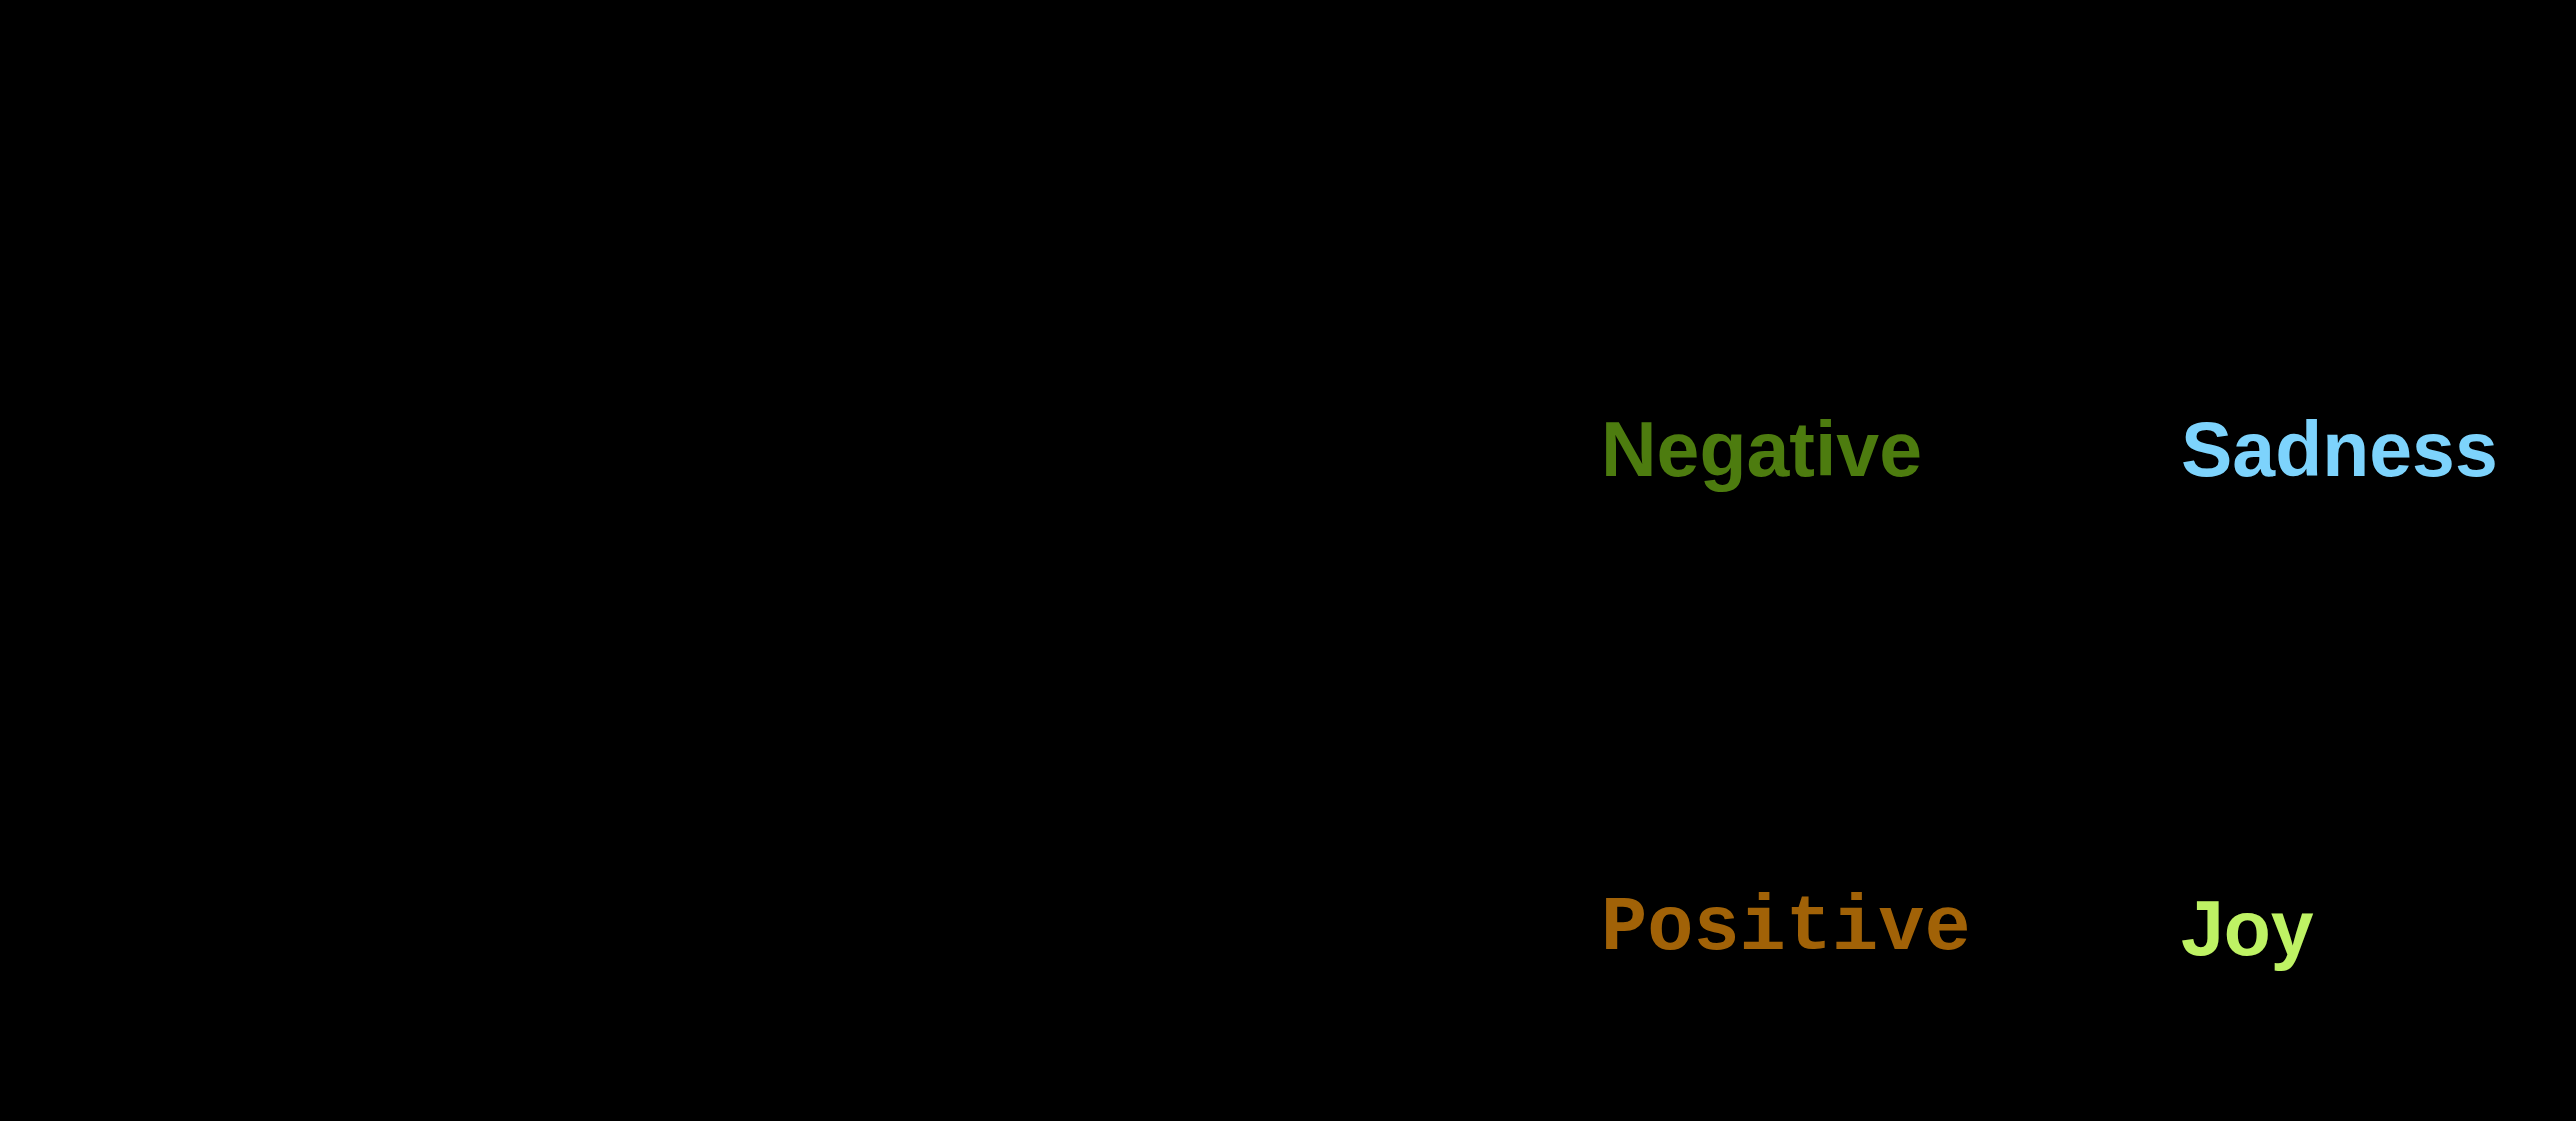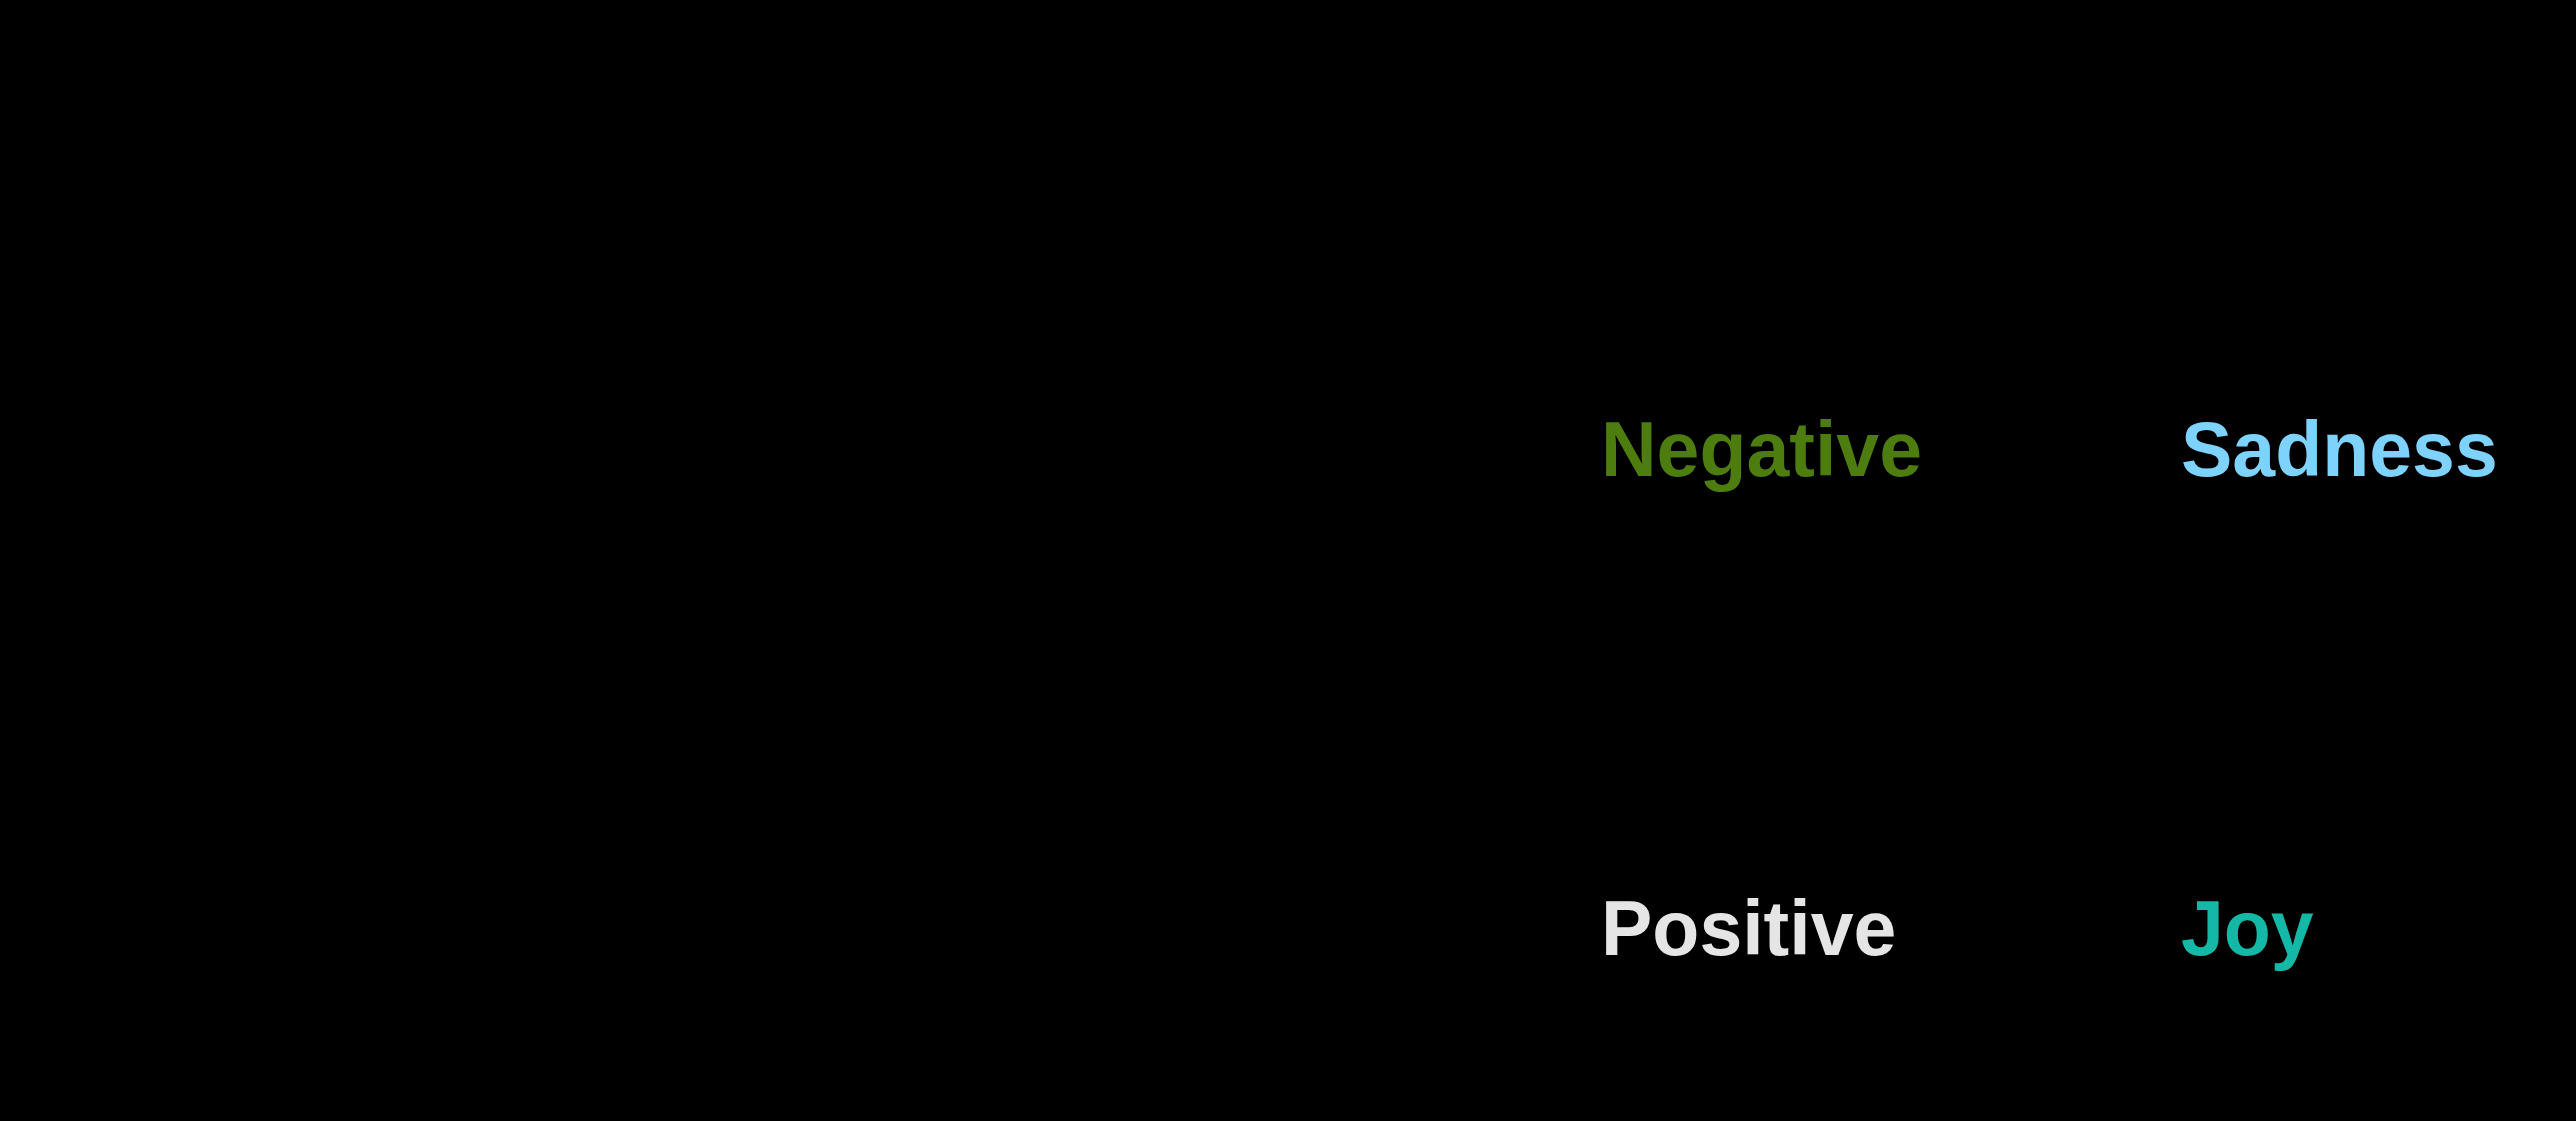"Positive" span.label { color: #e5e5e5 -> #a16207; font-family: none -> Liberation Mono, monospace }
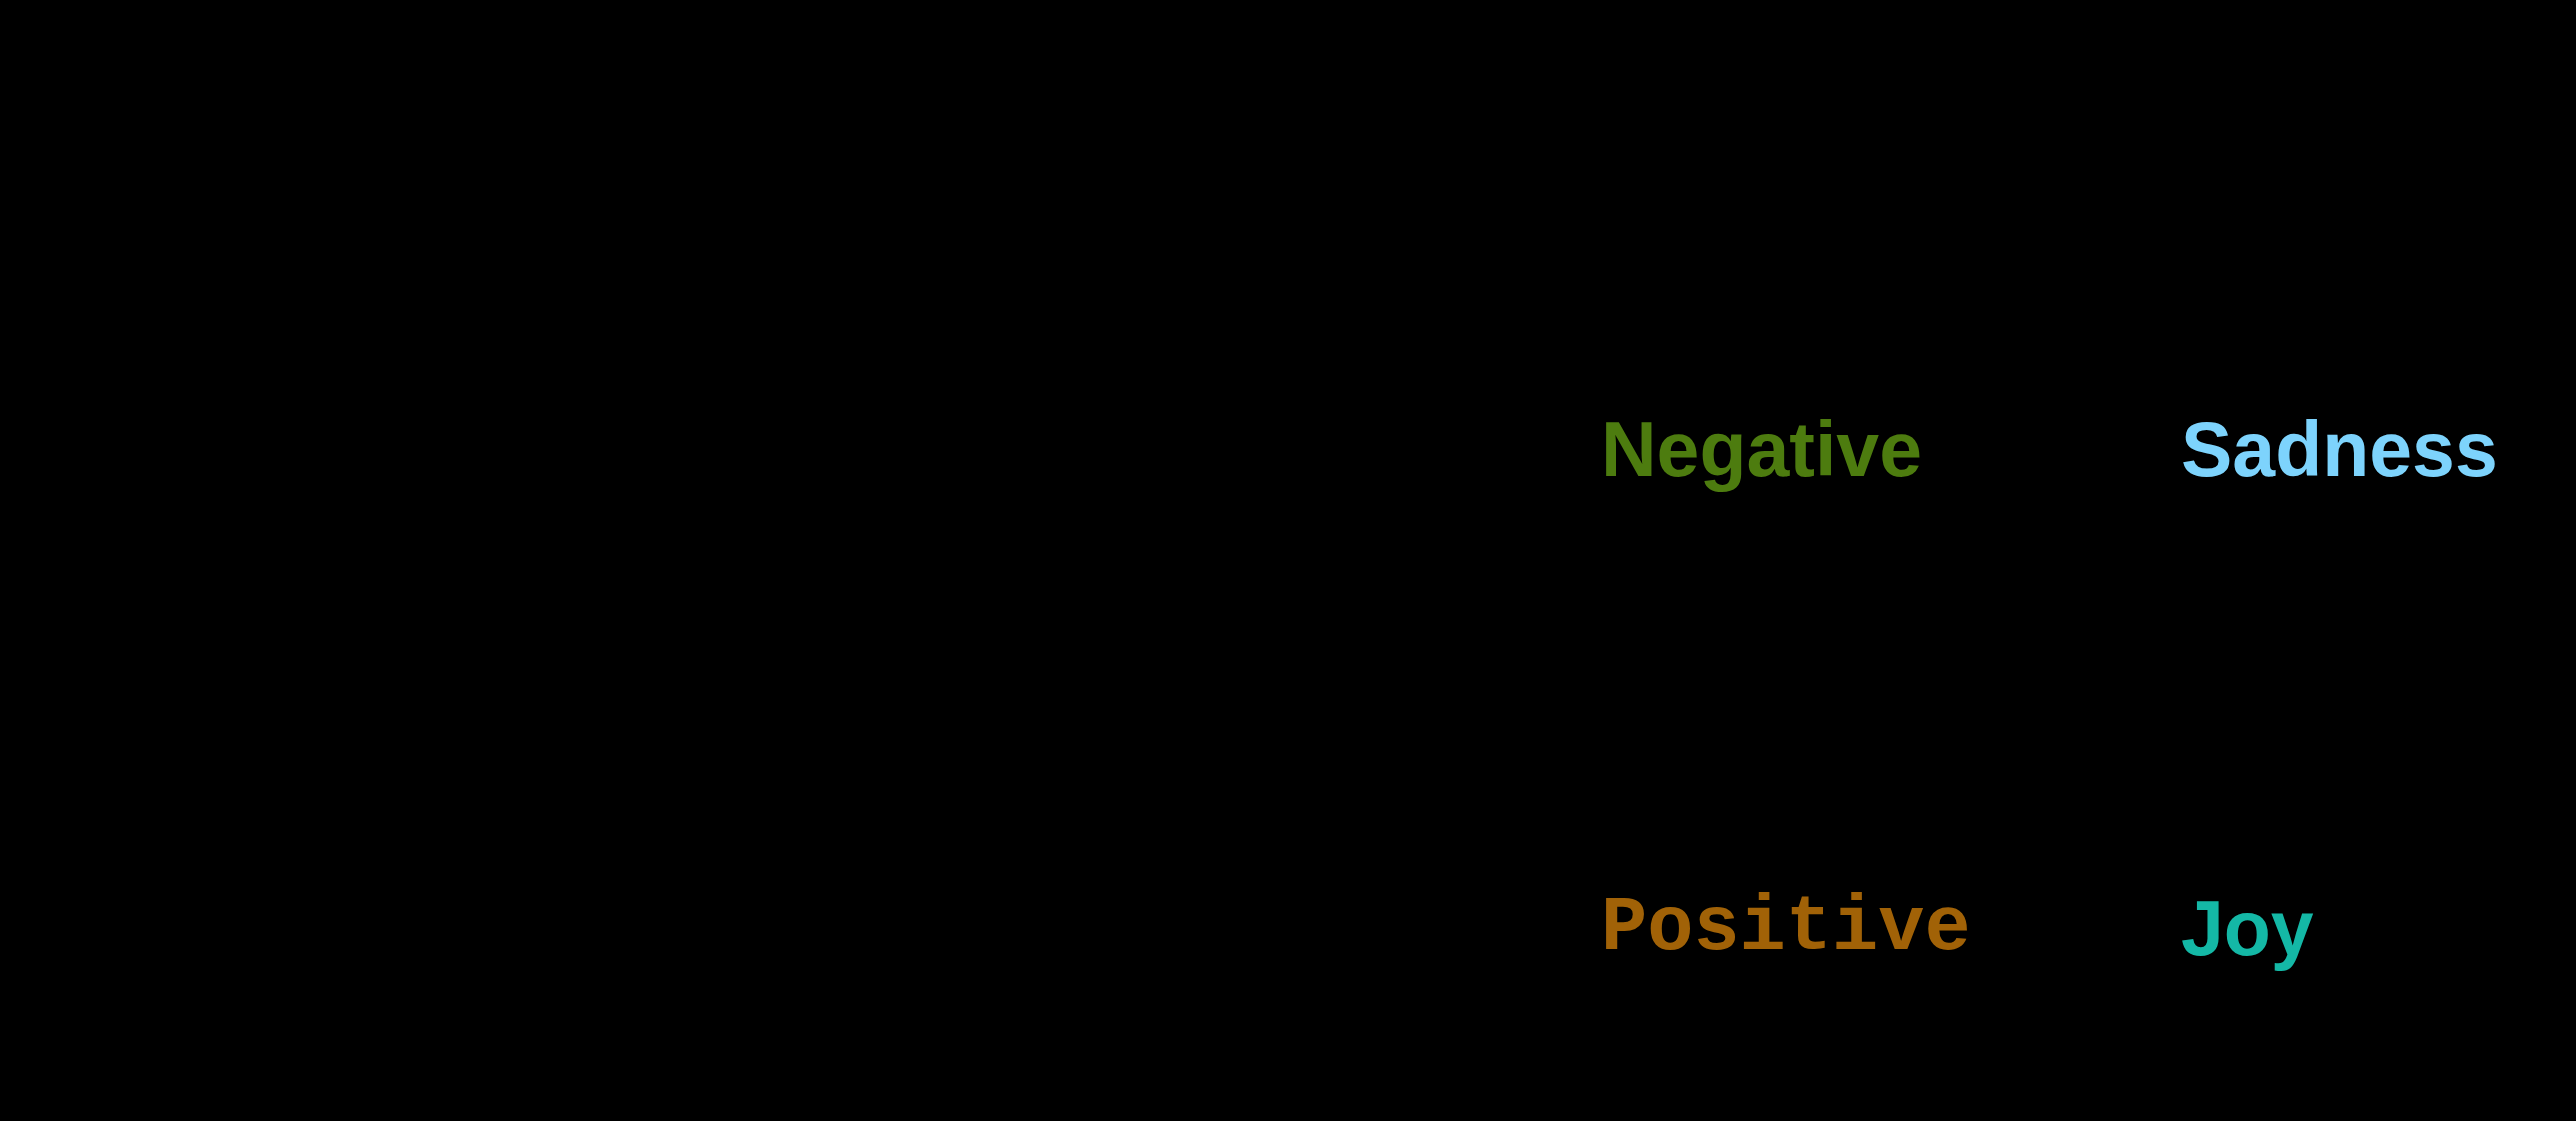"Joy" span.label { color: #14b8a6 -> #bef264 }
